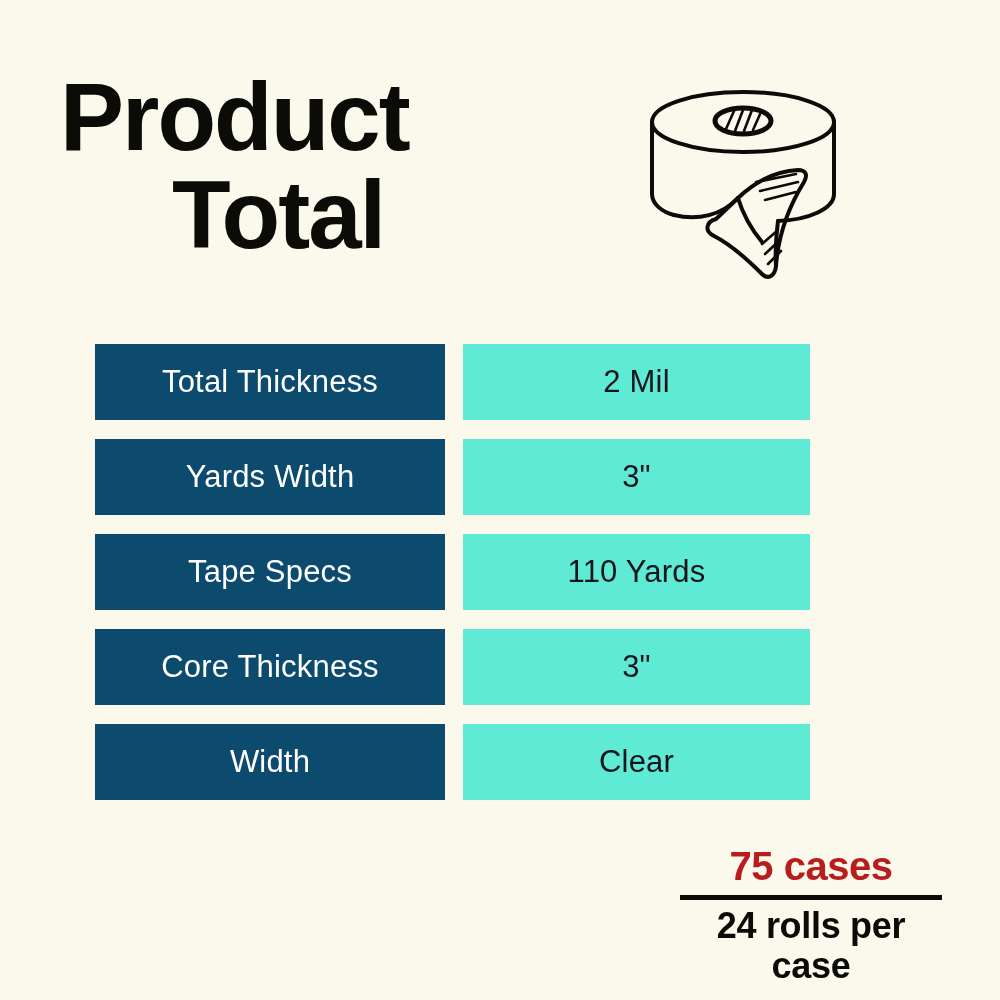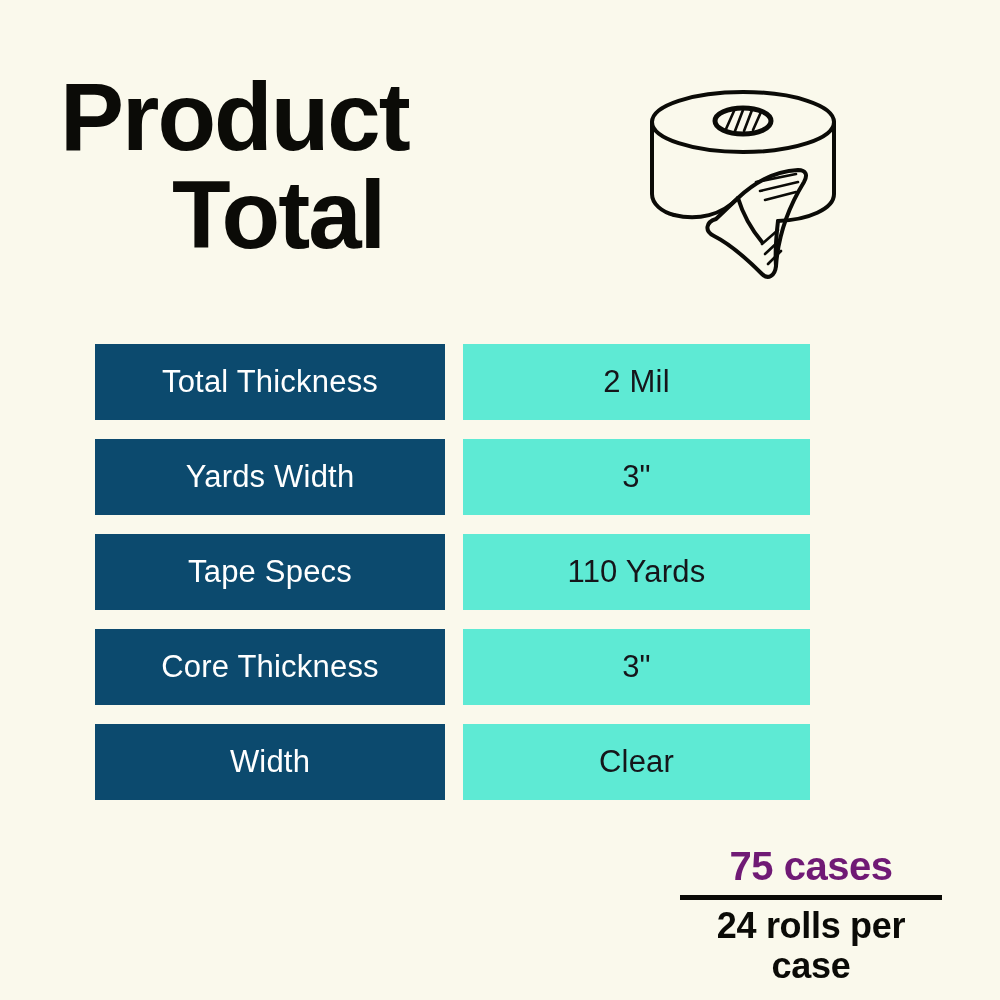"75 cases" .footer-primary { color: #701a75 -> #b91c1c }
